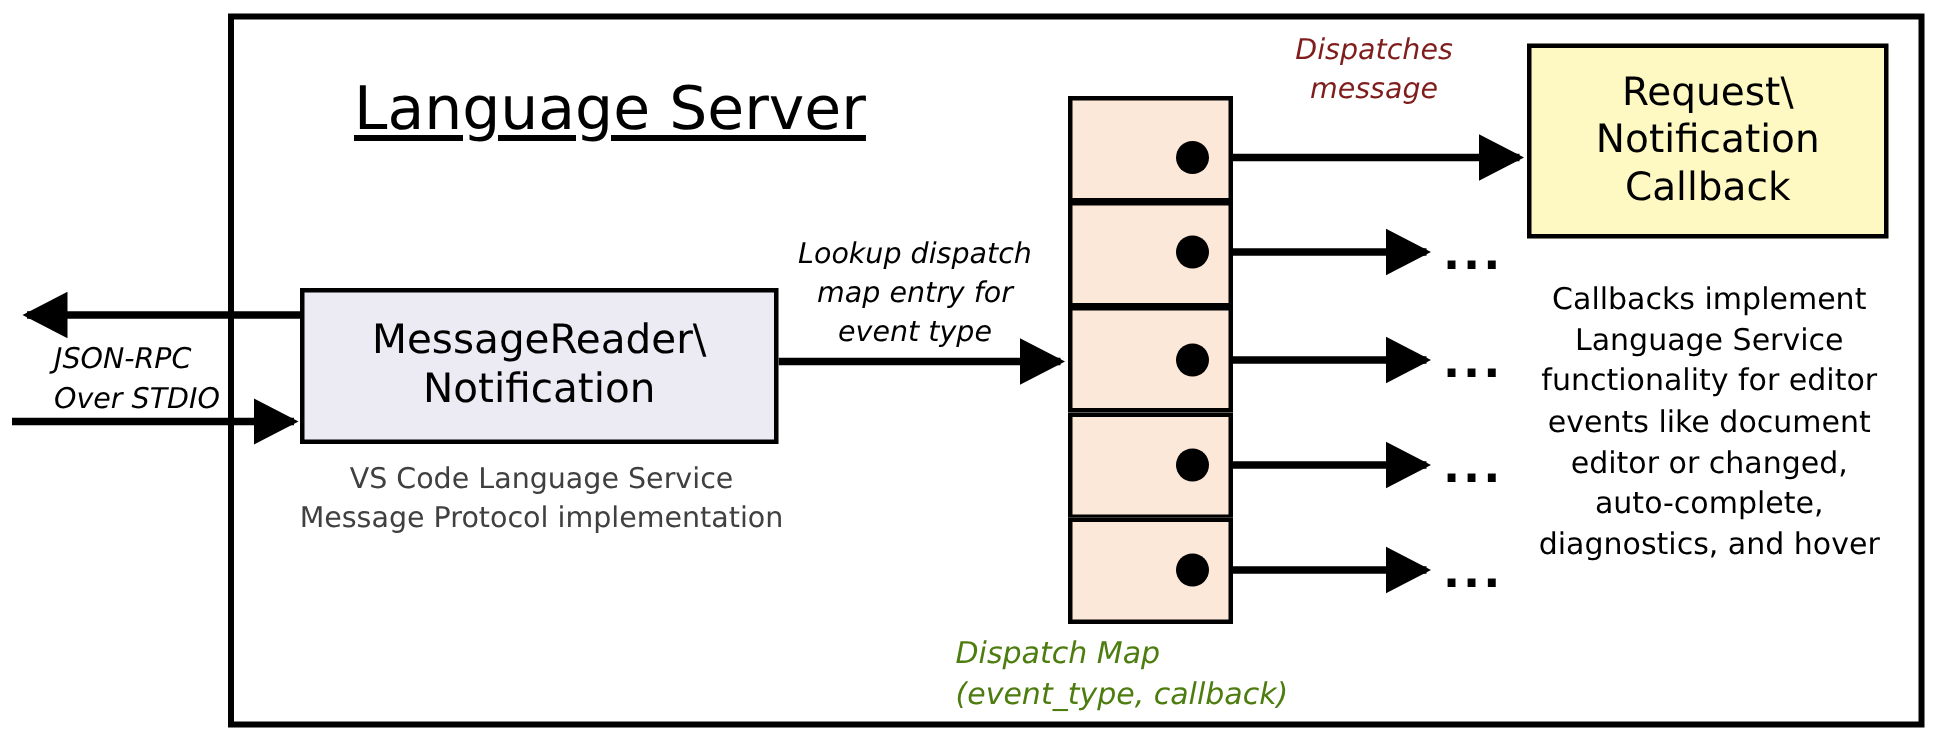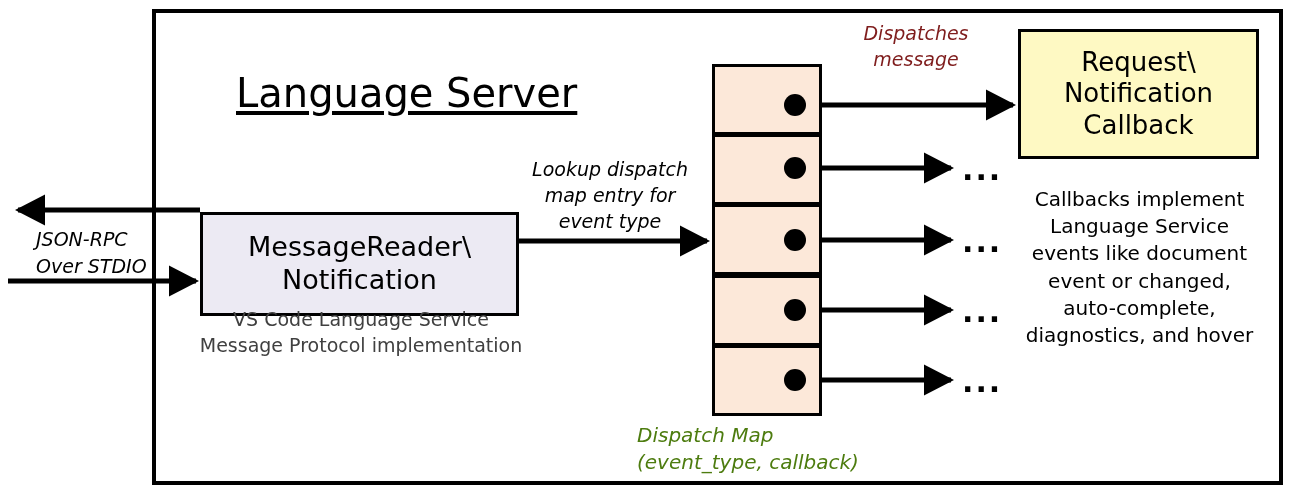"Language Server" .server-title { margin-top: 20px -> none }
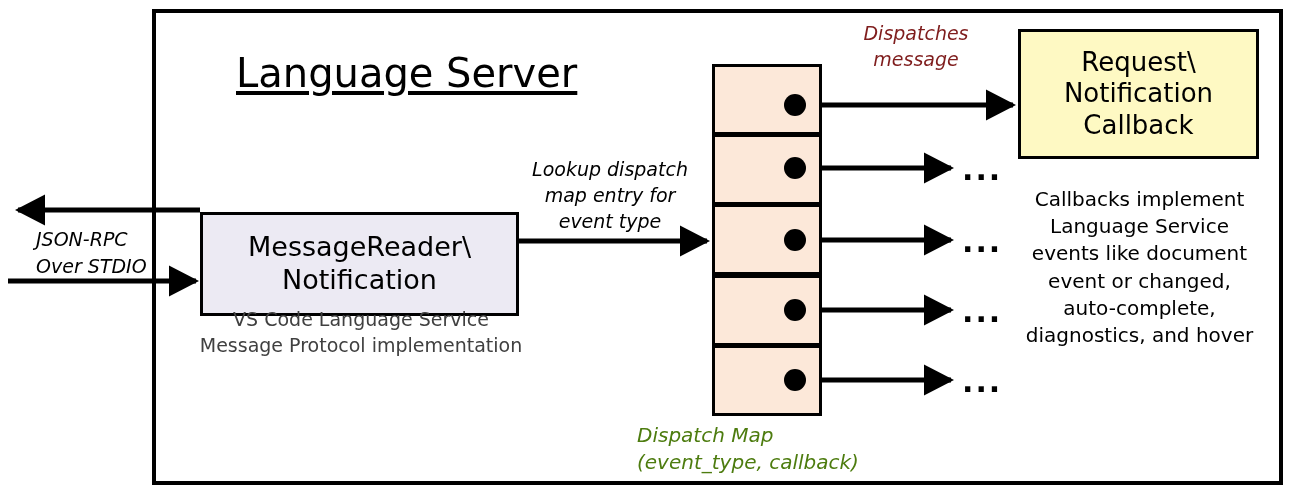"MessageReader\" .mrw-box { margin-top: 20px -> none }
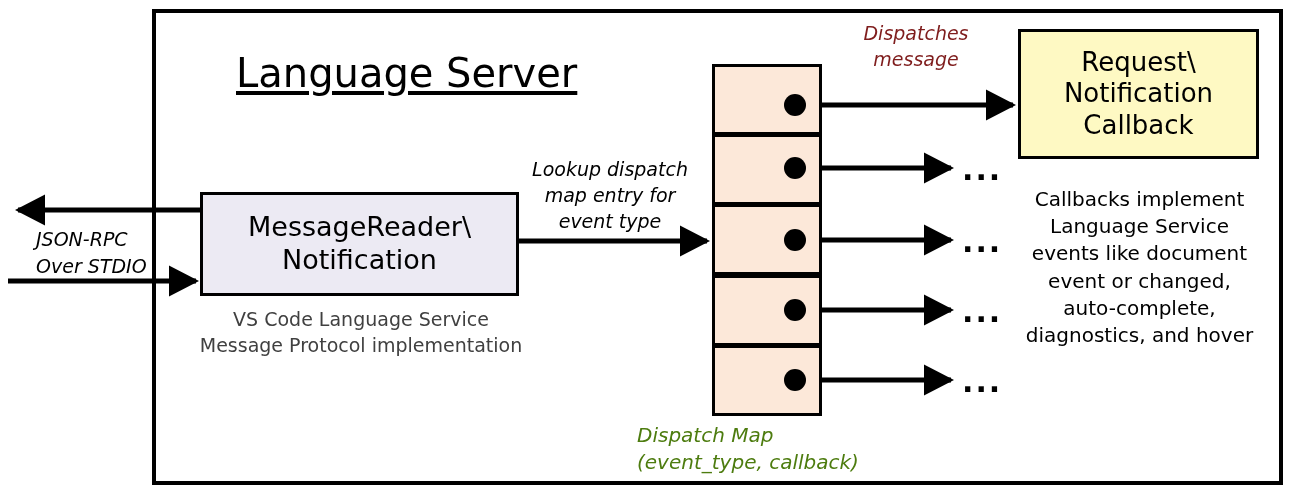"functionality for editor" div { html: none -> <div>functionality for editor</div> }
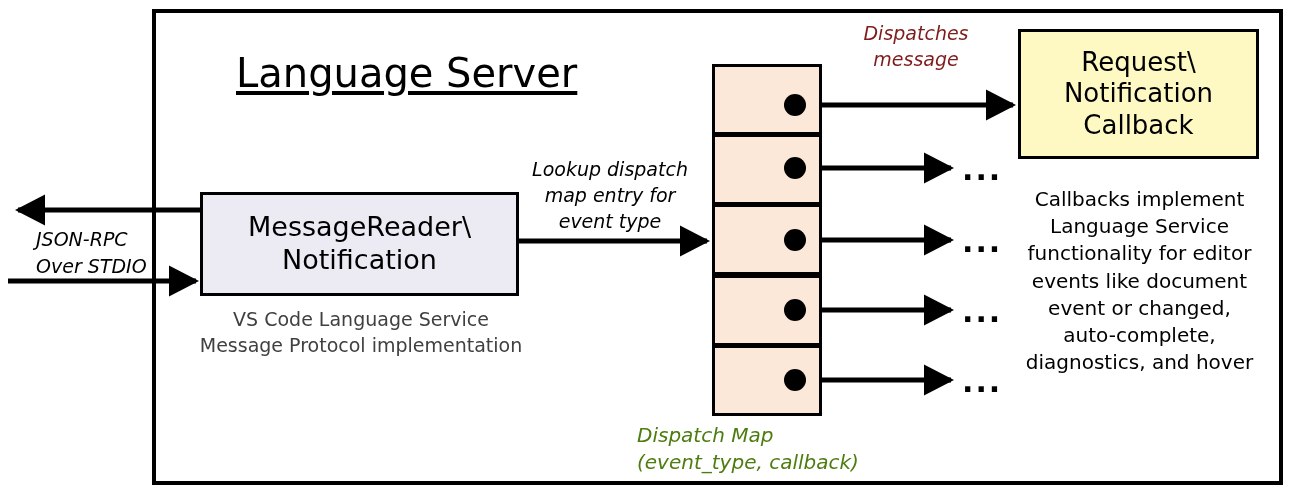"event or changed," div { text: event -> editor }
